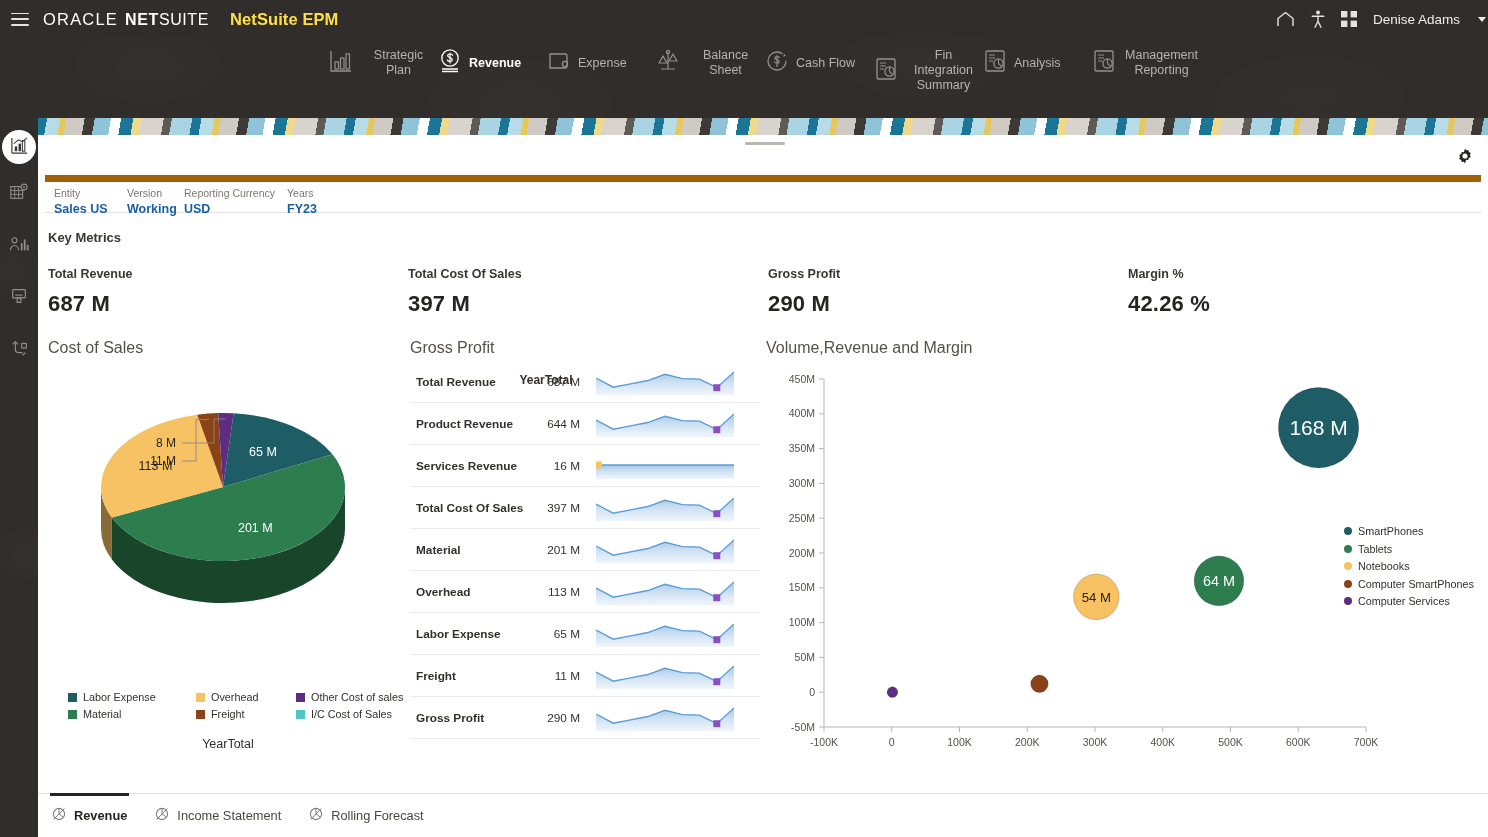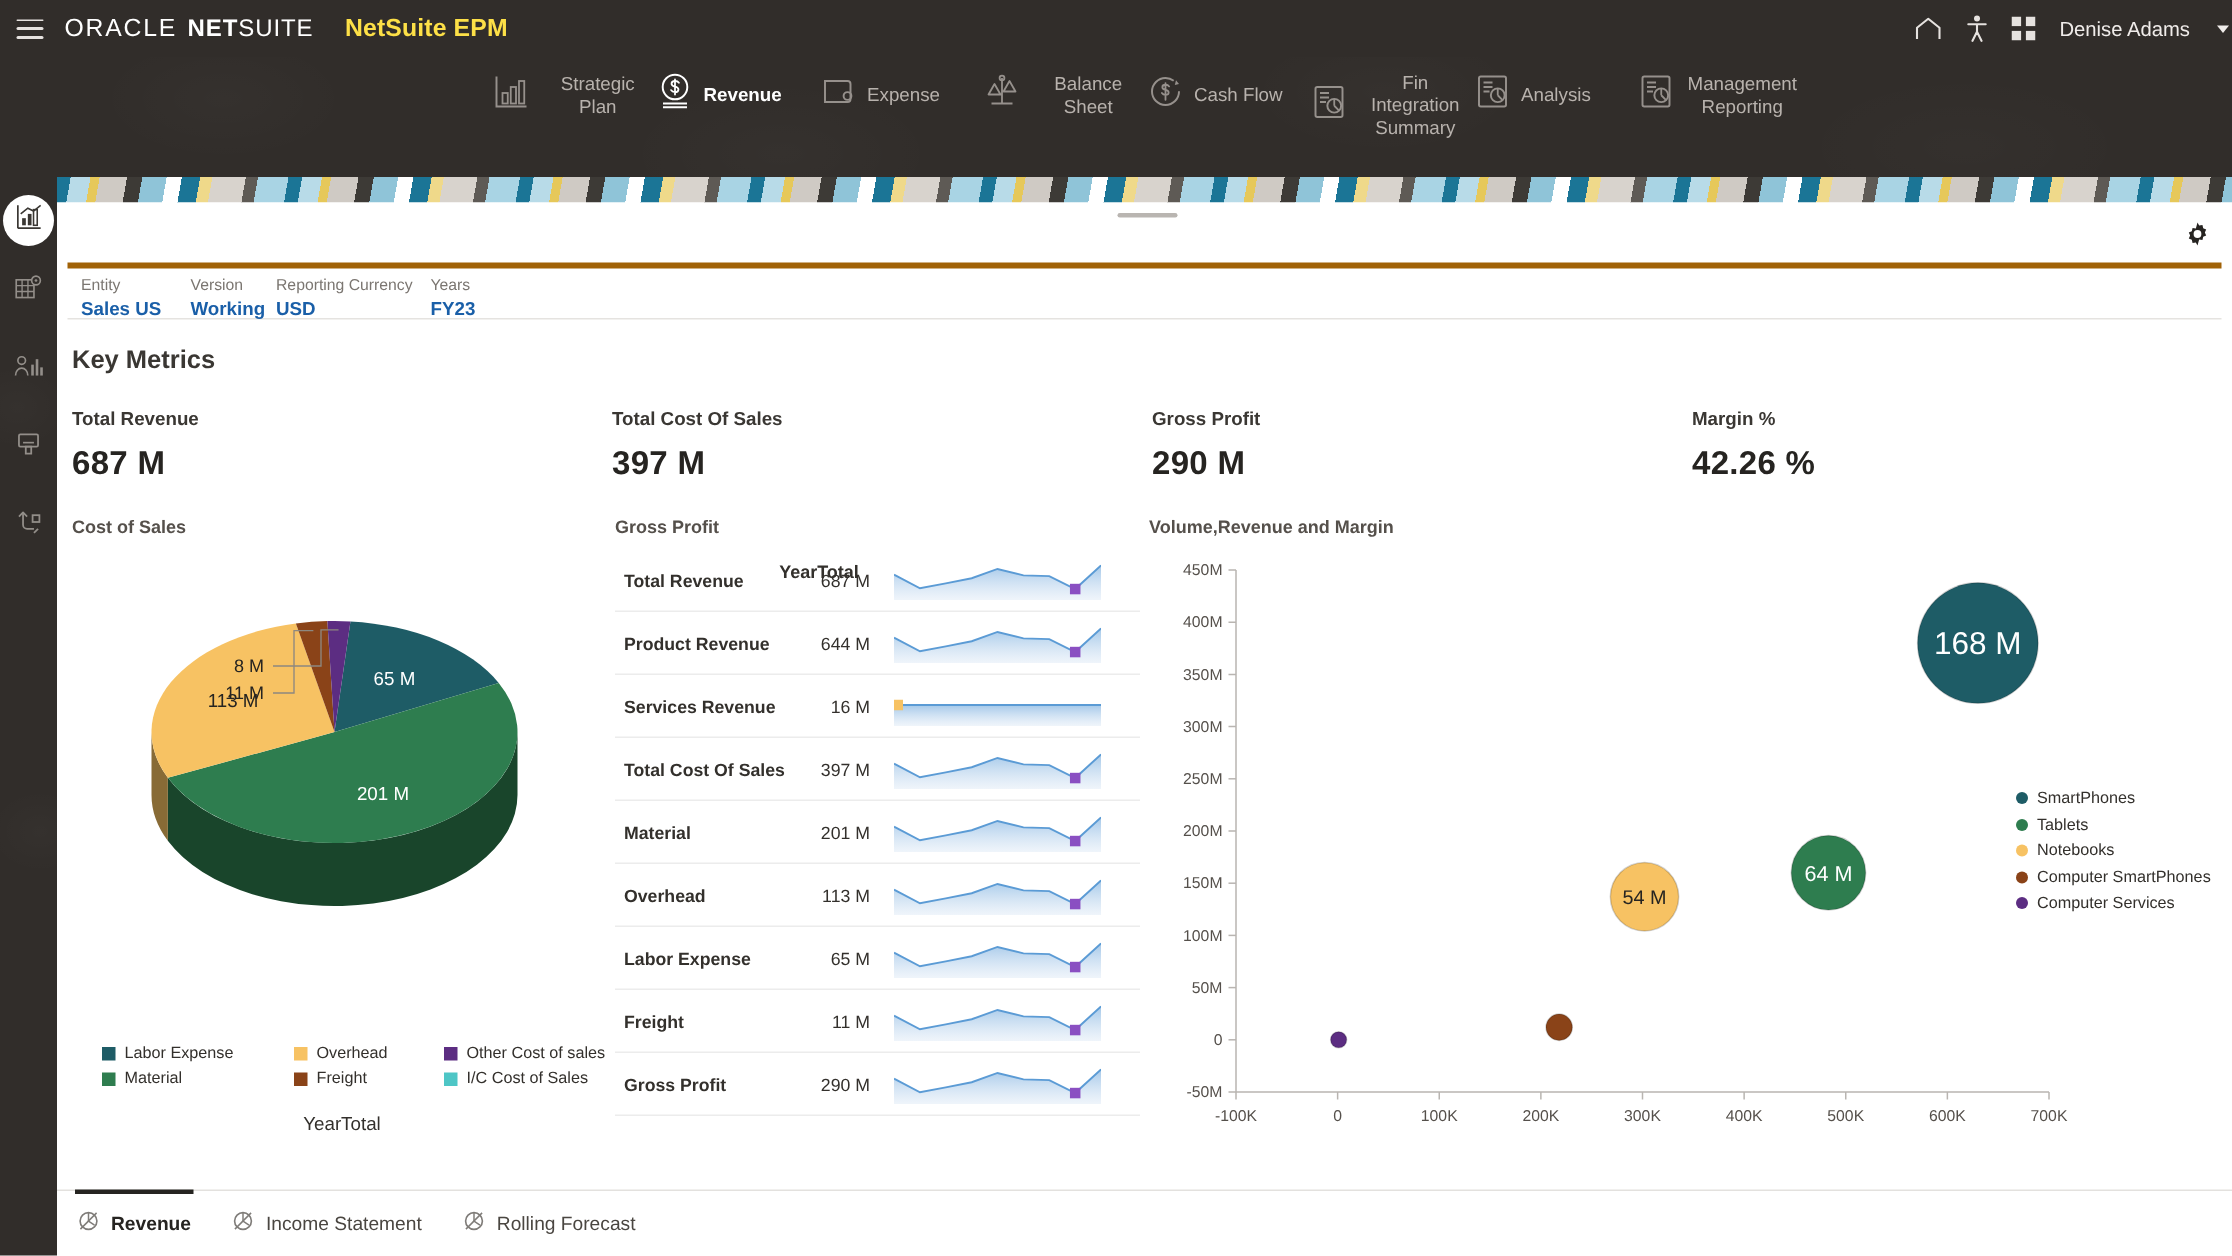"Entity" .pov-bar { border-top: 4px solid #a16207 -> 7px solid #a16207 }
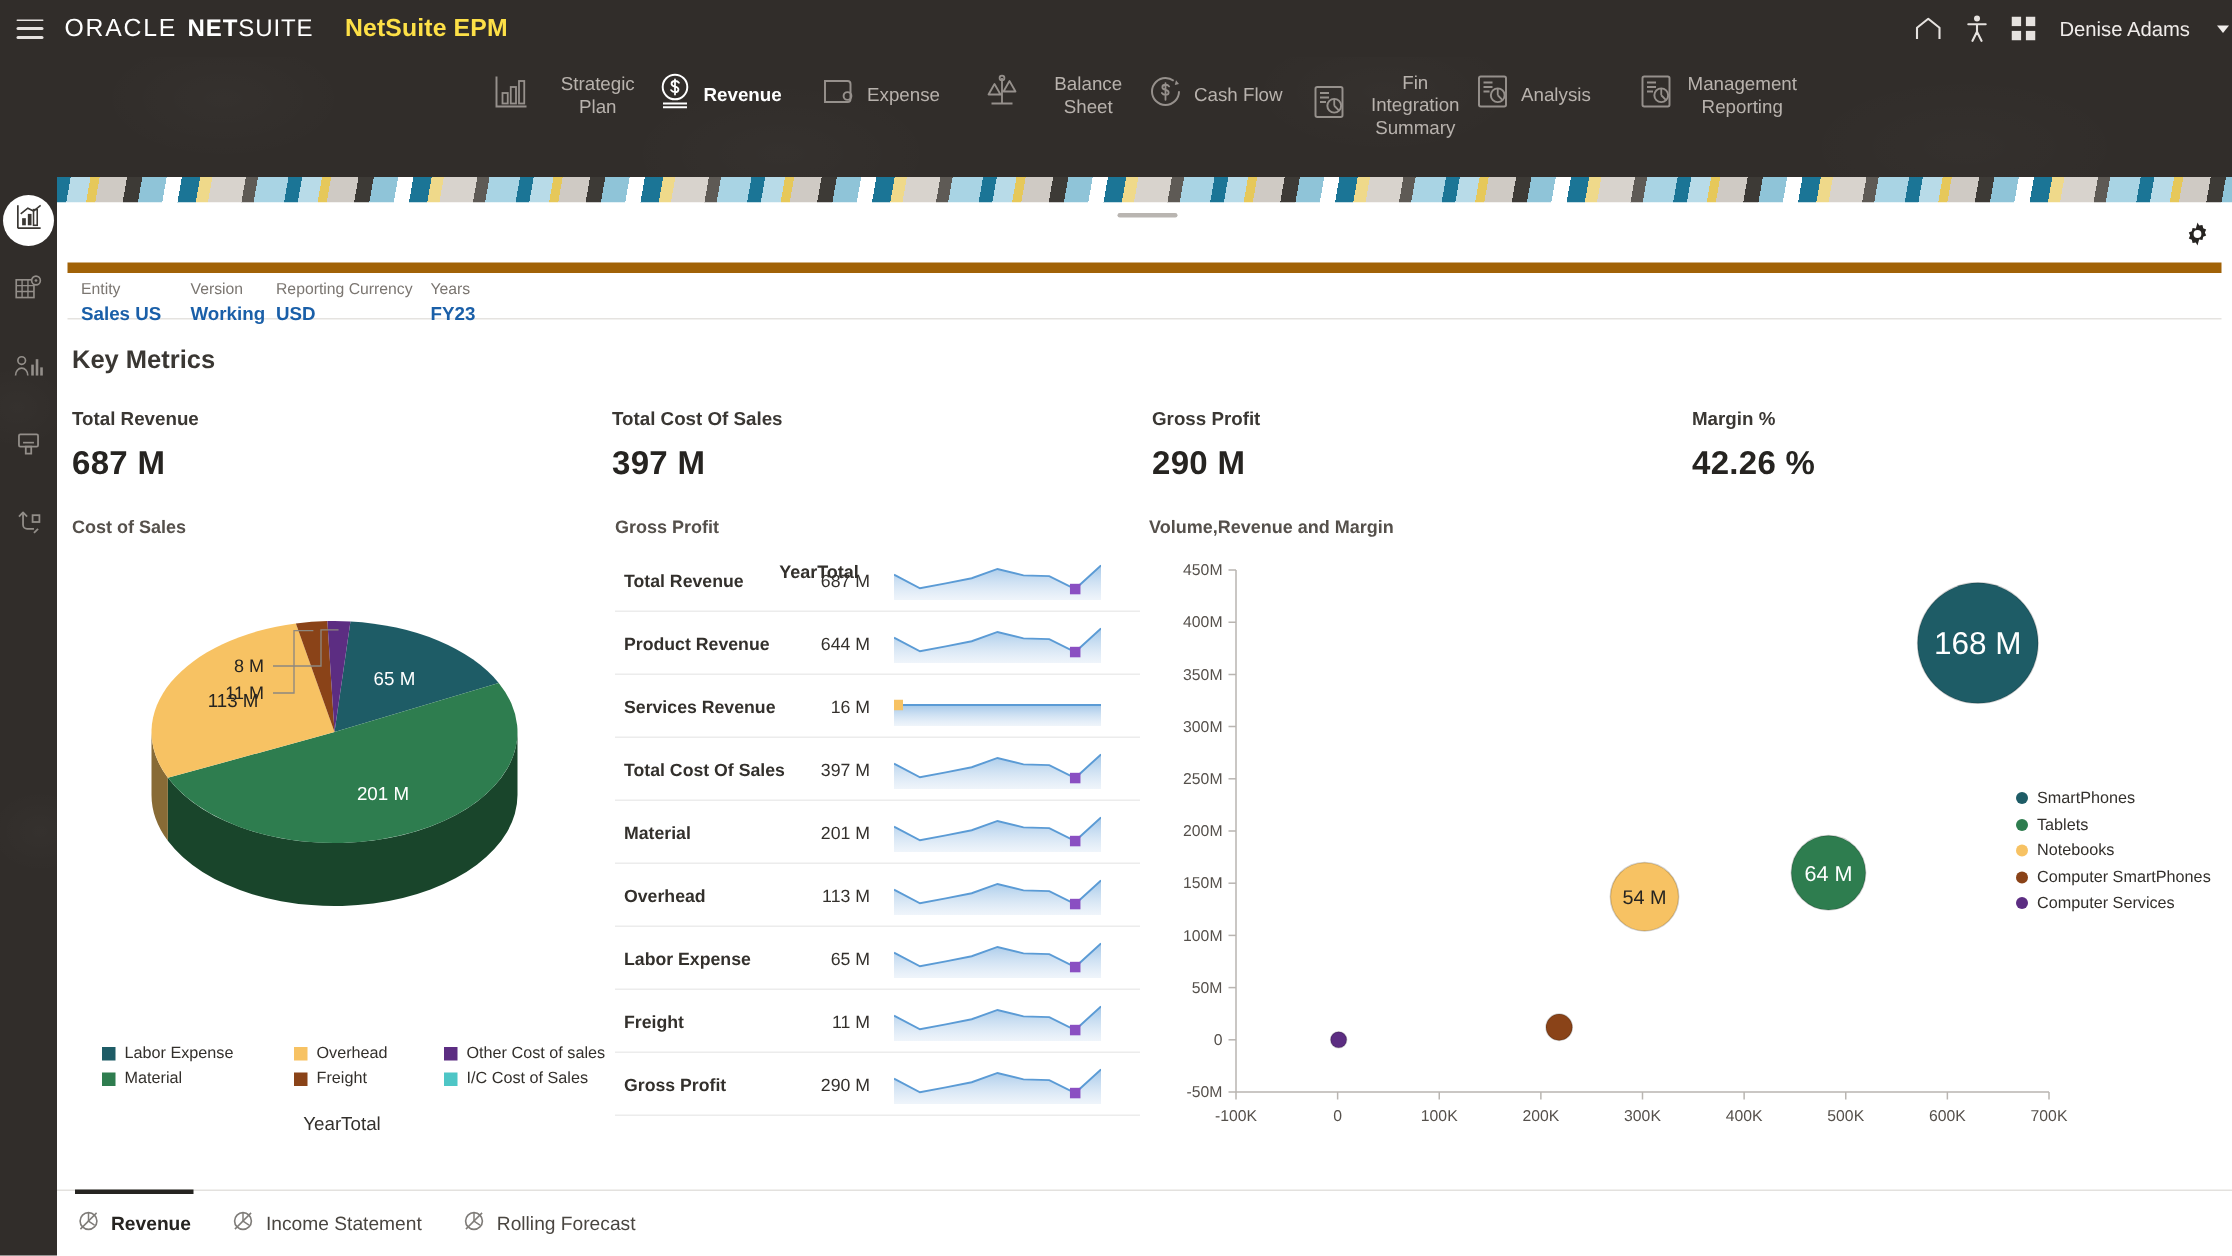"Key Metrics" .section-title { font-size: 17px -> 13px }
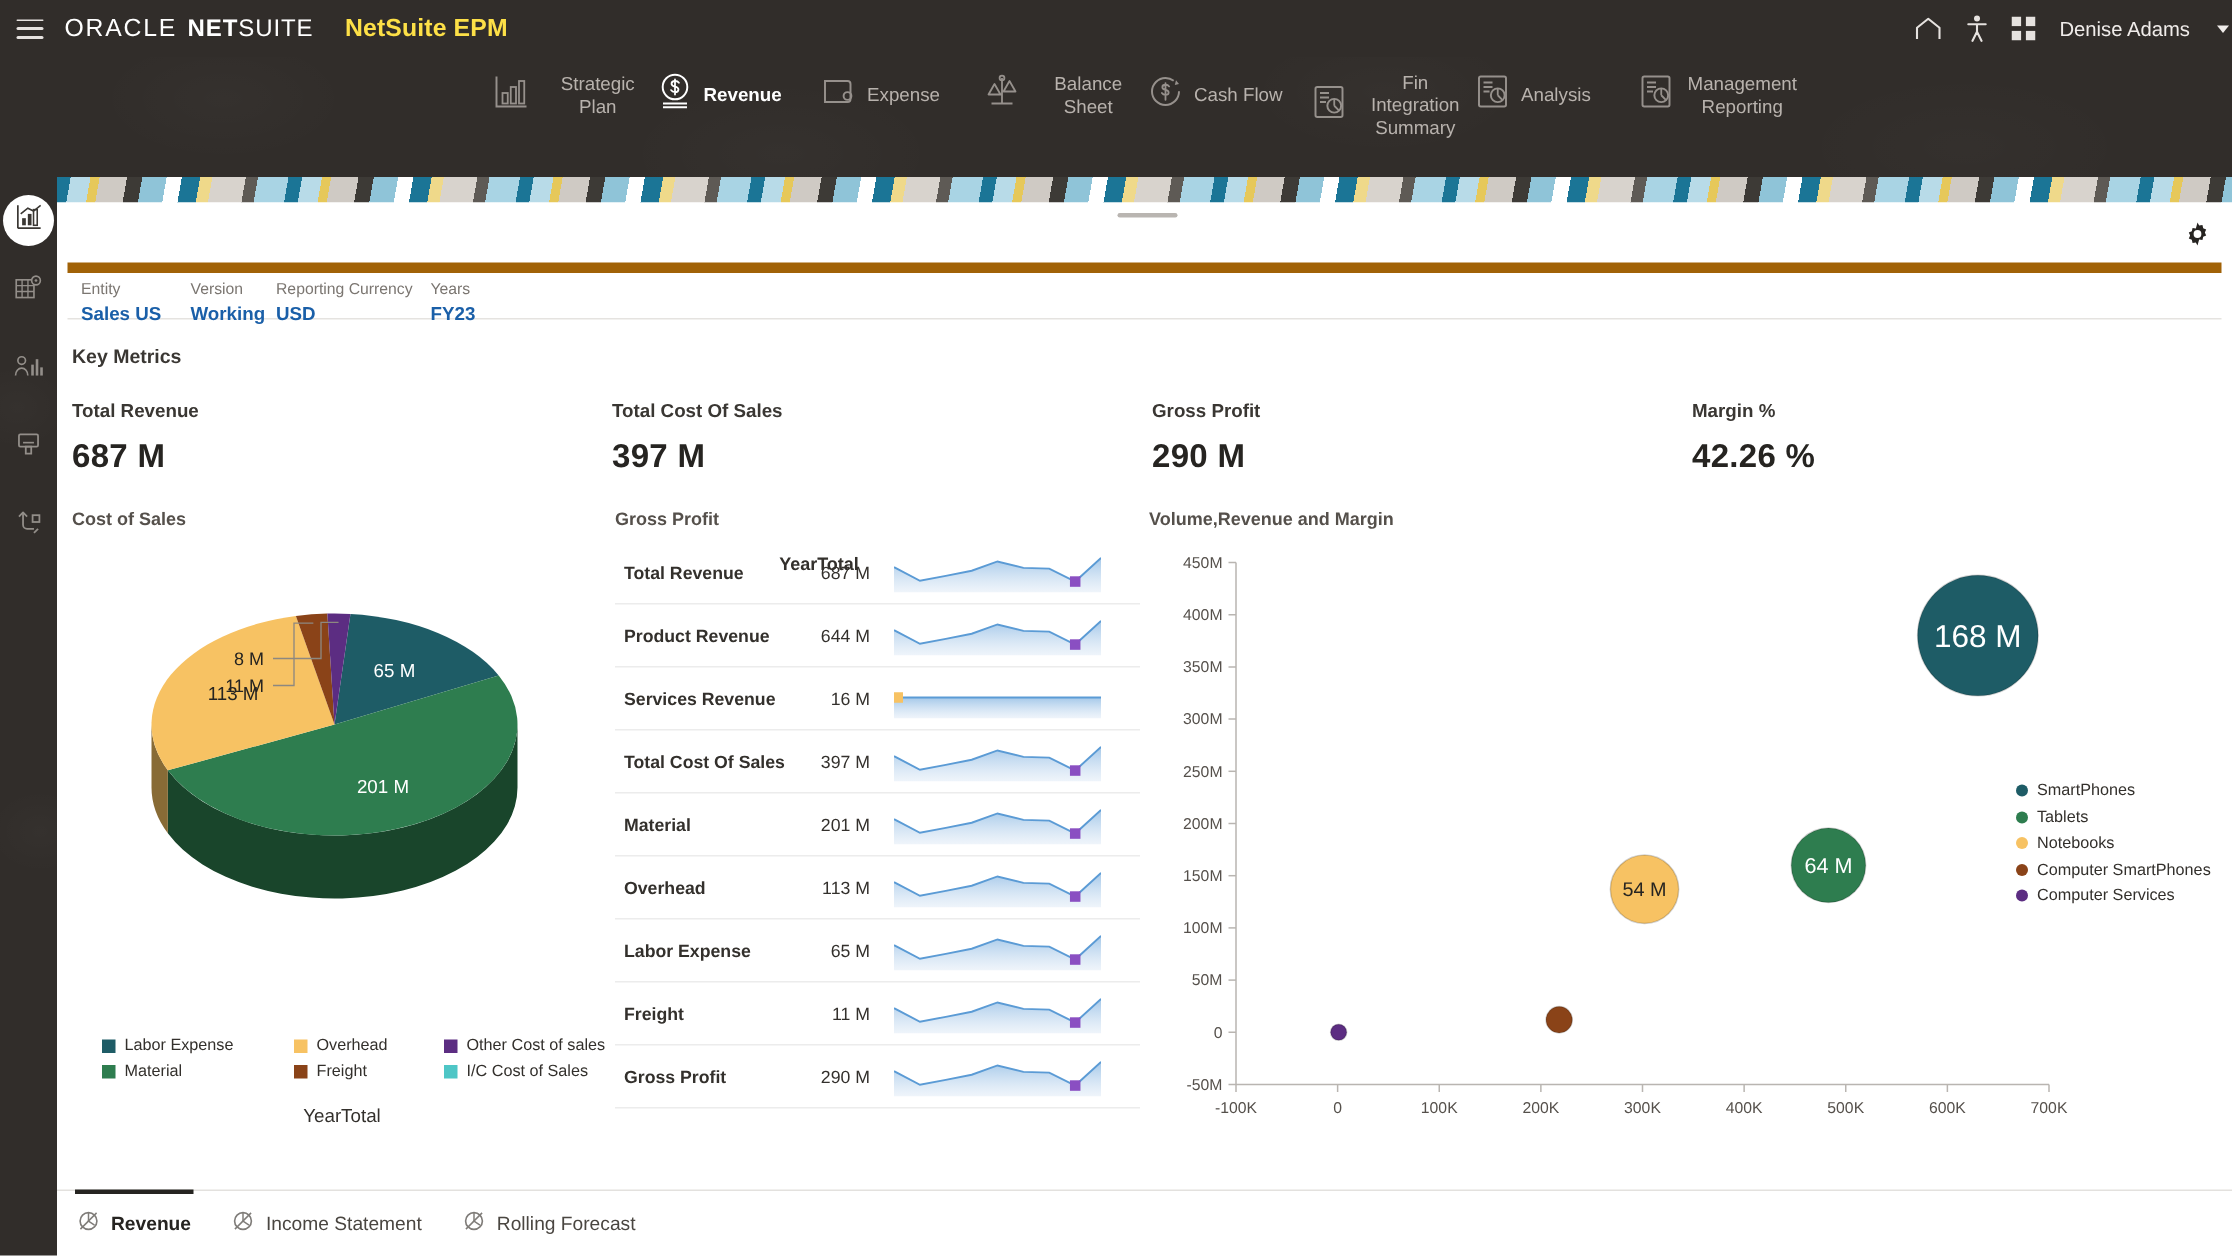"Cost of Sales" .panel-title { font-size: 12px -> 16px; font-weight: 700 -> 400 }
